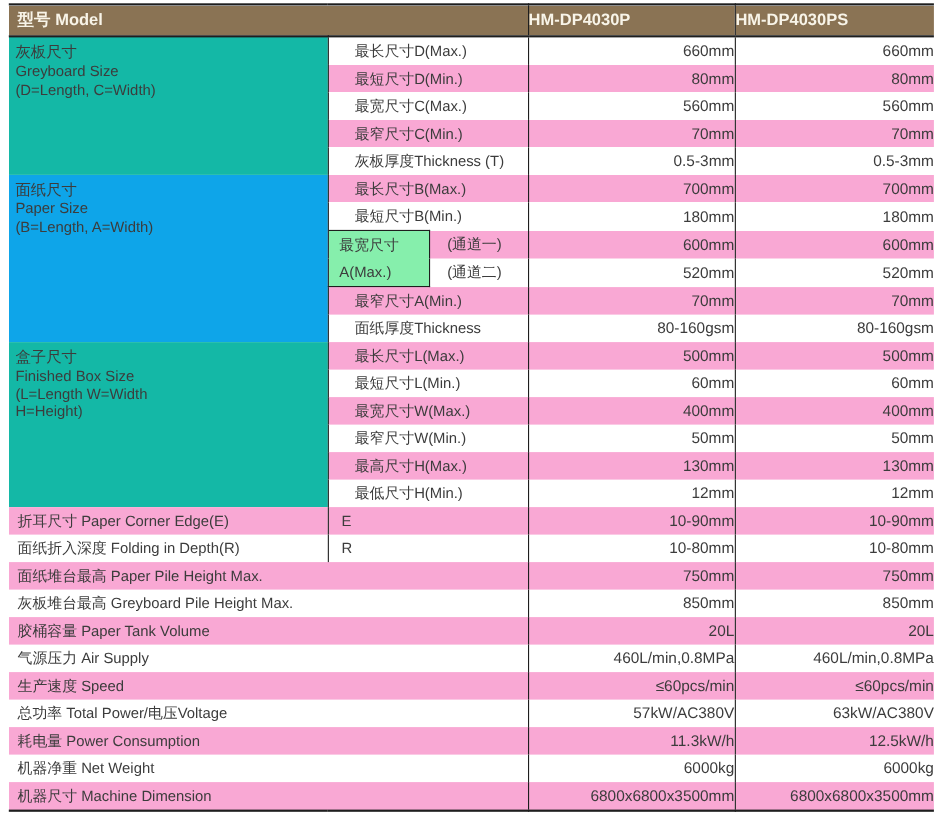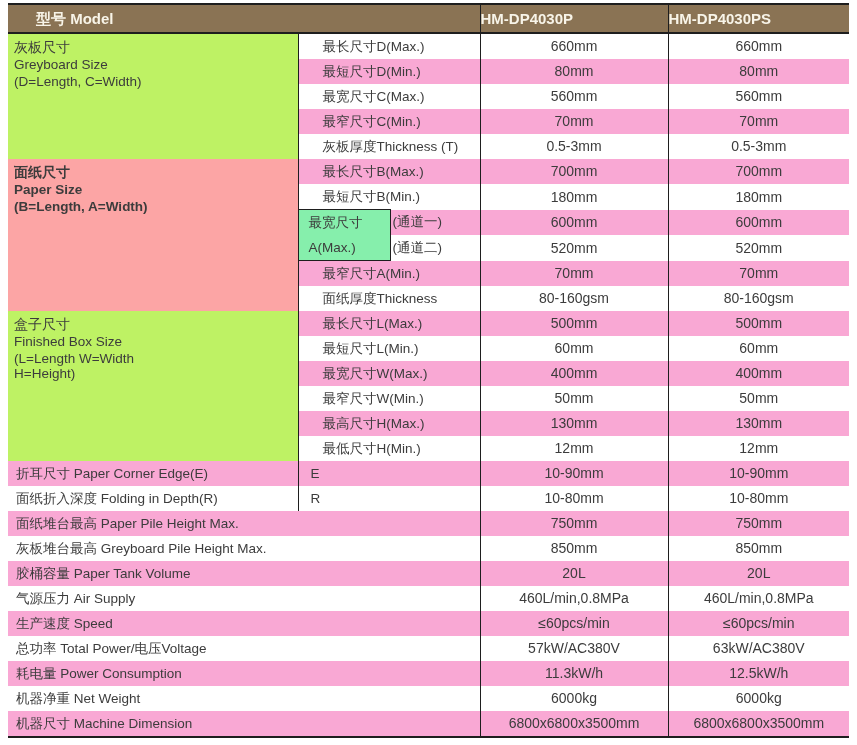"型号 Model" td.model-label { padding-left: 28px -> 8px }
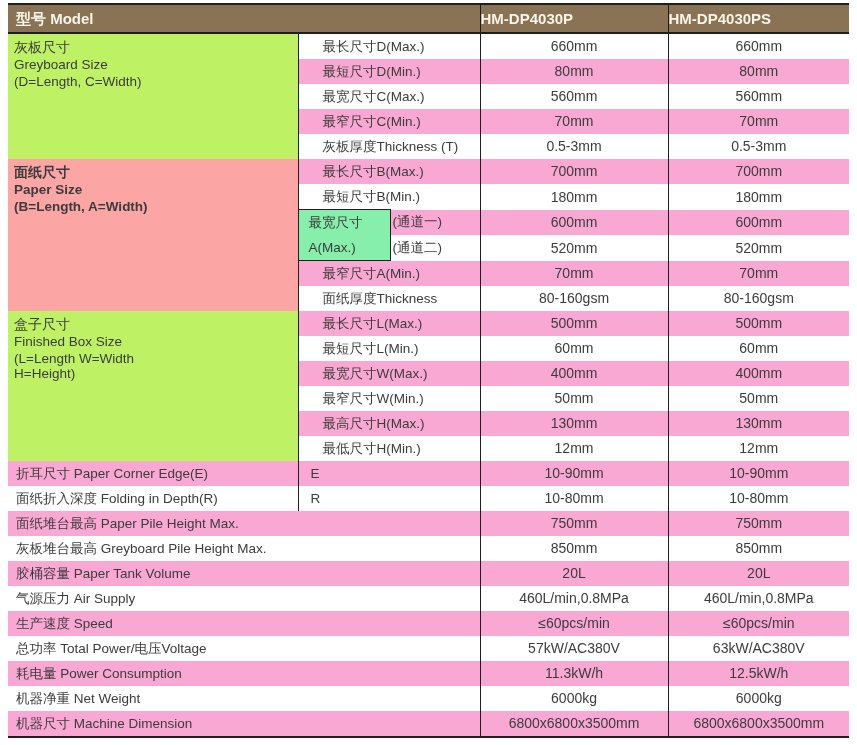"灰板尺寸" td.cat { background: #bef264 -> #14b8a6 }
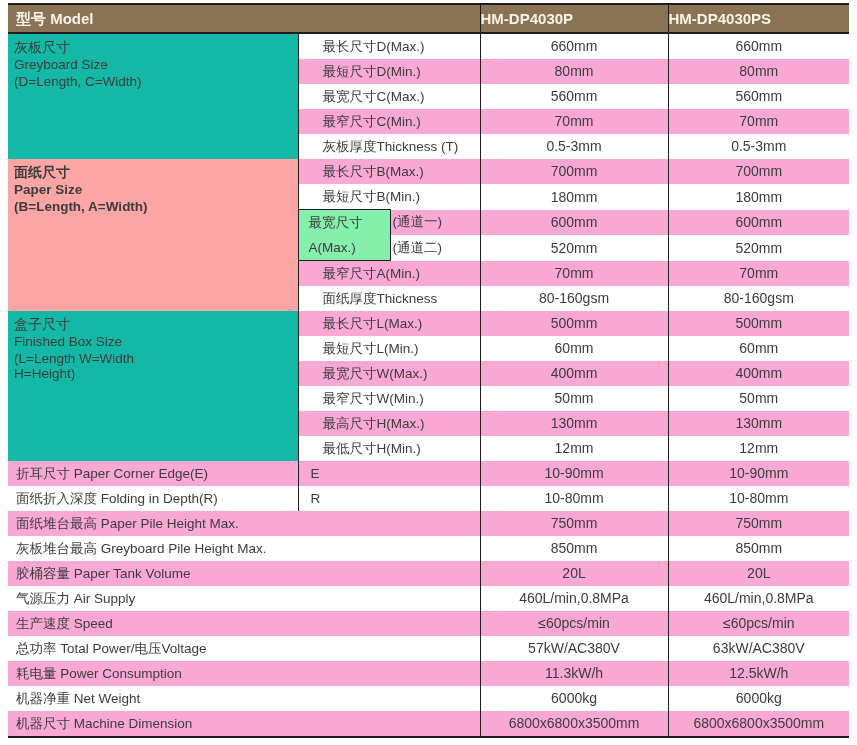"660mm" td.val { text-align: center -> right }
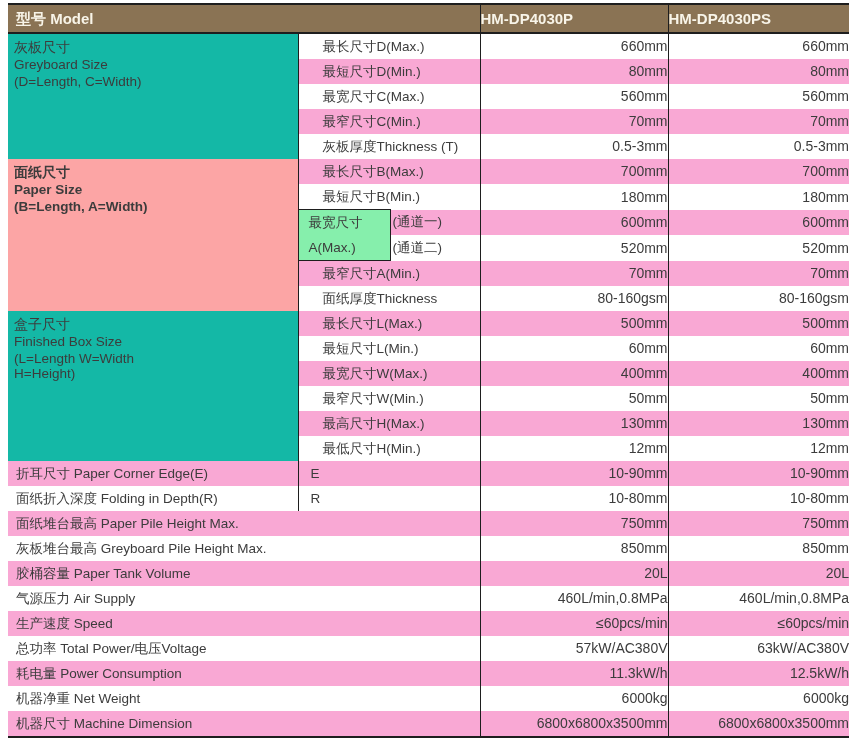"面纸尺寸" td.cat.tan { background: #fca5a5 -> #0ea5e9; font-weight: bold -> none }
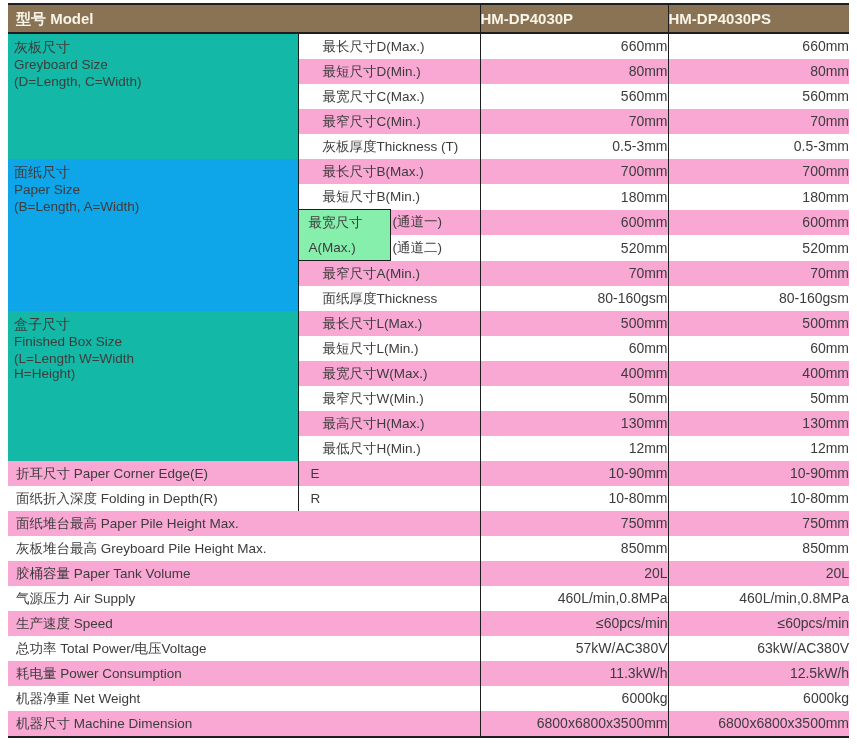"(通道一)" td.chan { padding-left: 2px -> 16px }
